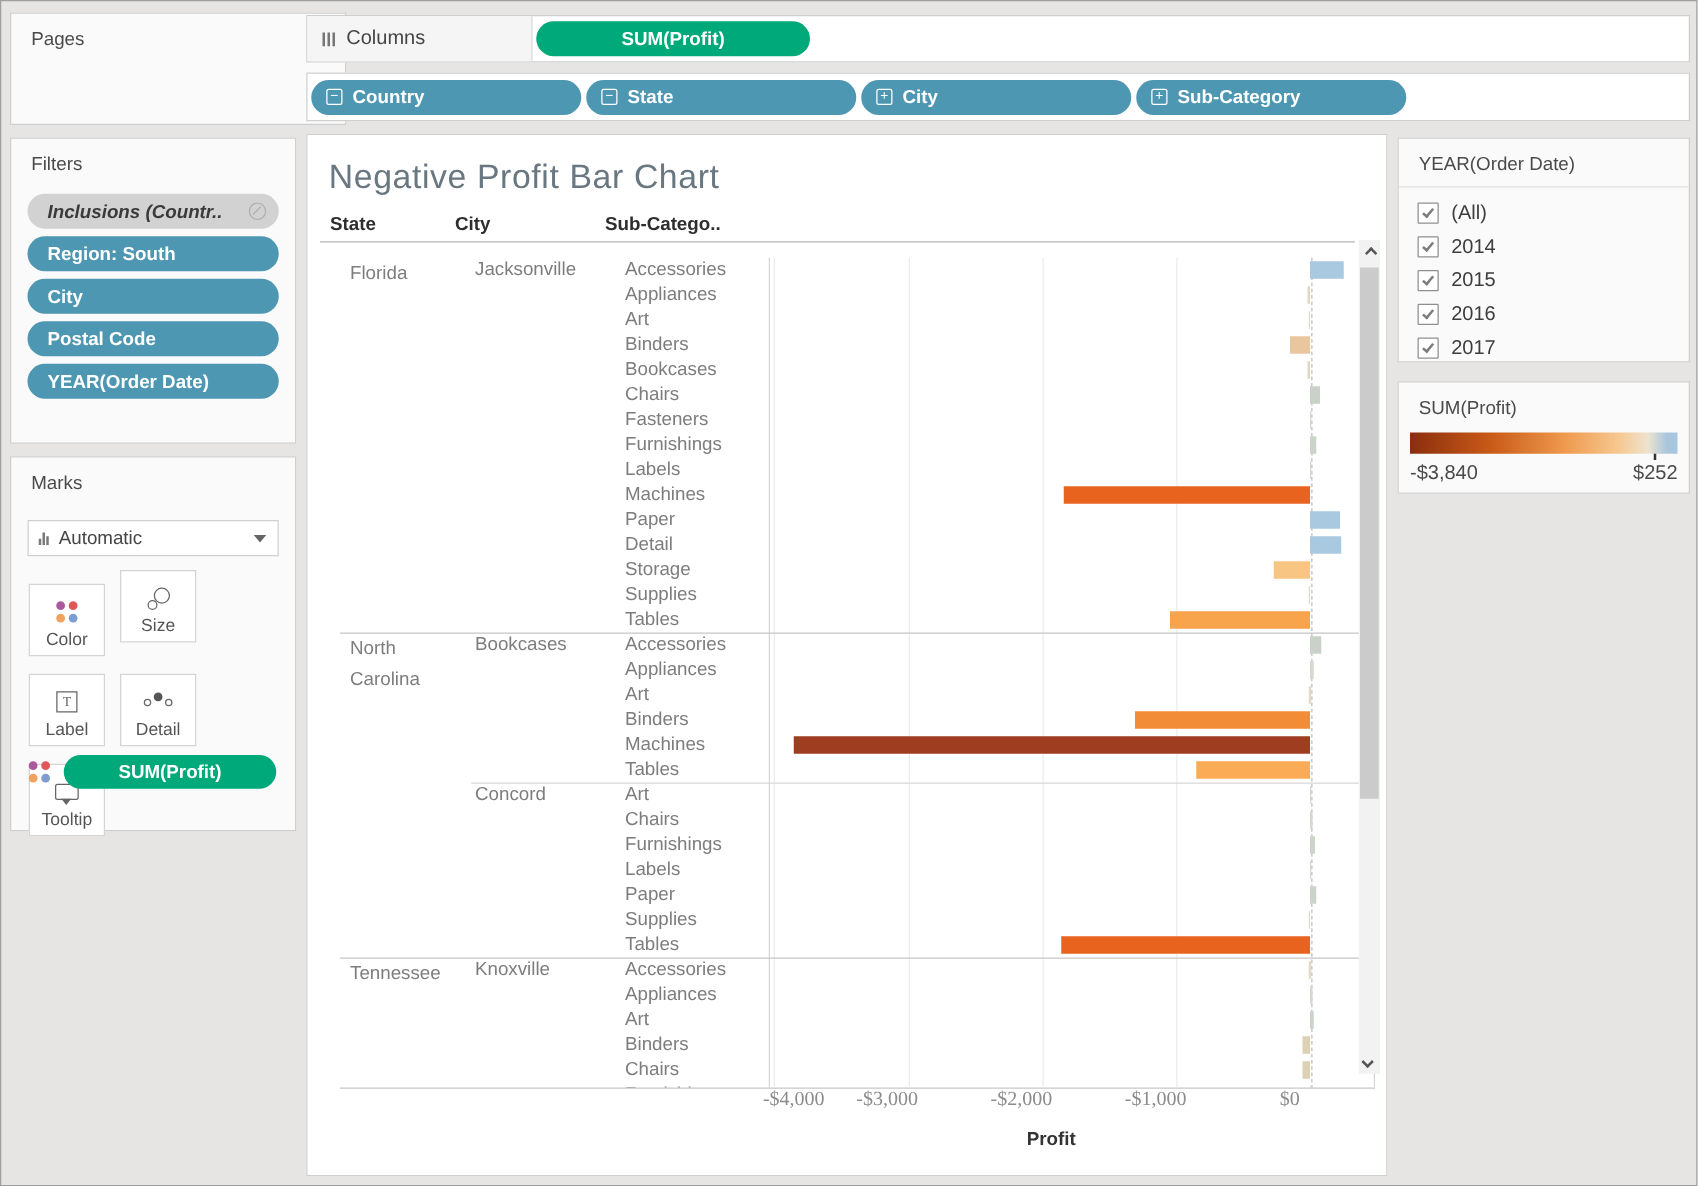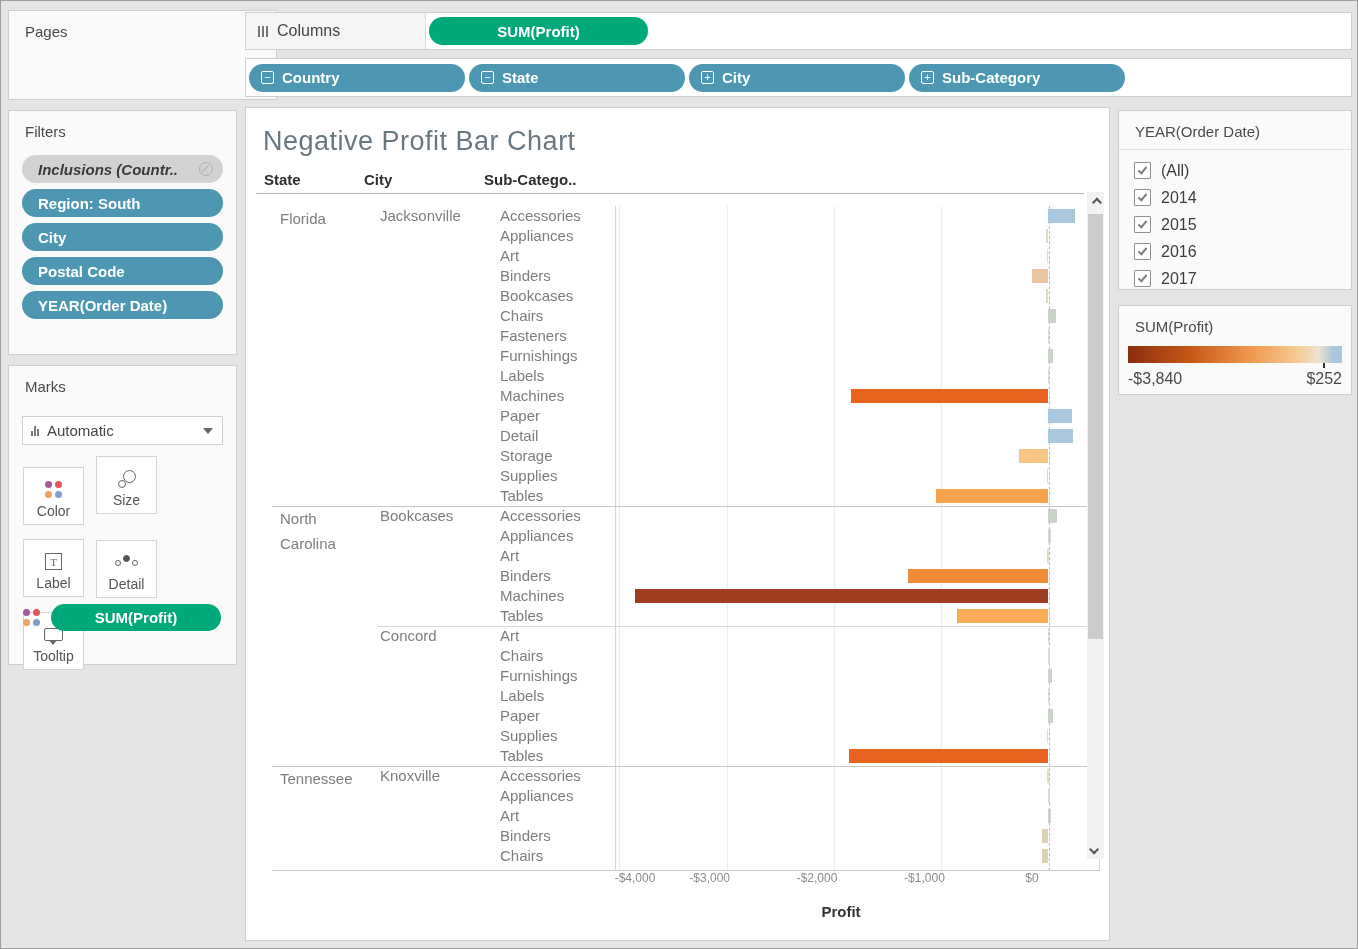"-$4,000" #axis-ticks span { font-family: none -> Liberation Serif, serif; font-size: 12px -> 16px }
